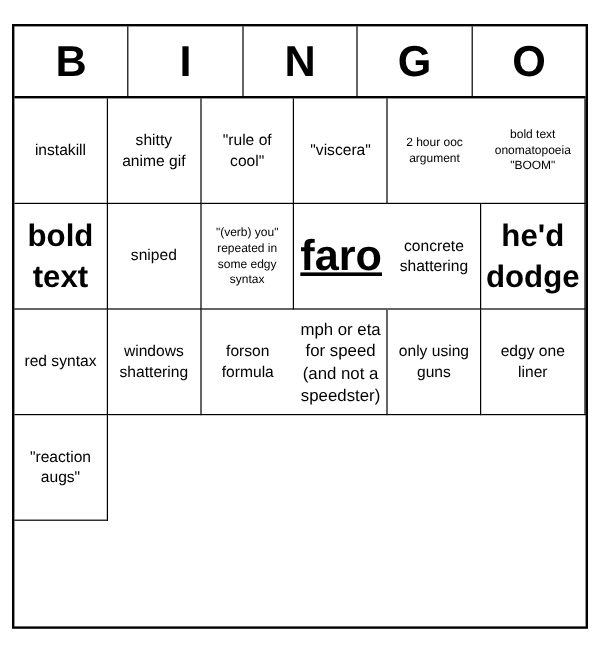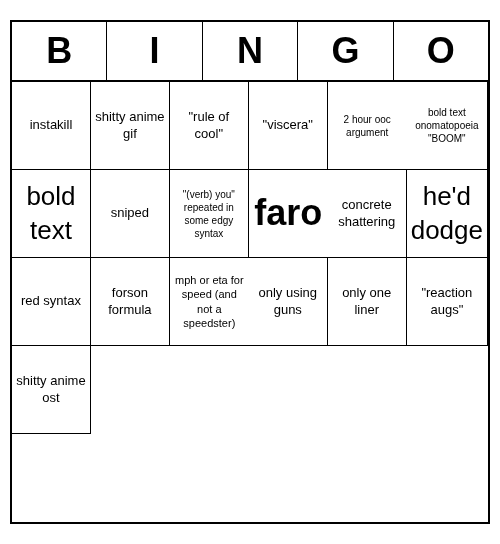"bold text" .bingo-cell.large-text { font-weight: normal -> bold }
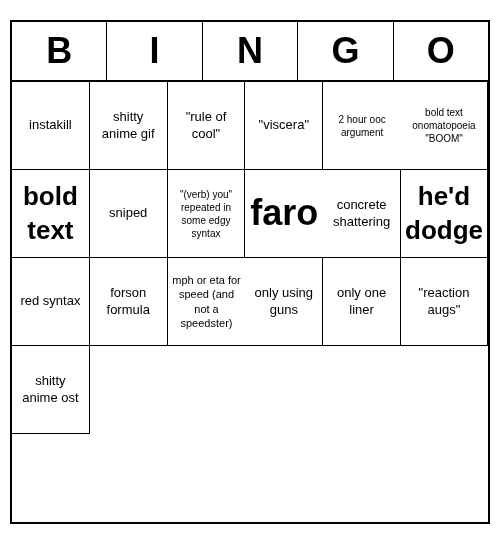"faro" div.bingo-cell { text-decoration: none -> underline }
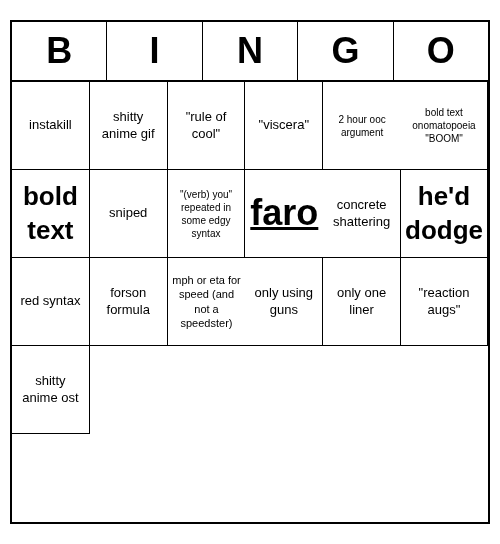"mph or eta for speed" div.bingo-cell { font-size: 11px -> 14px }
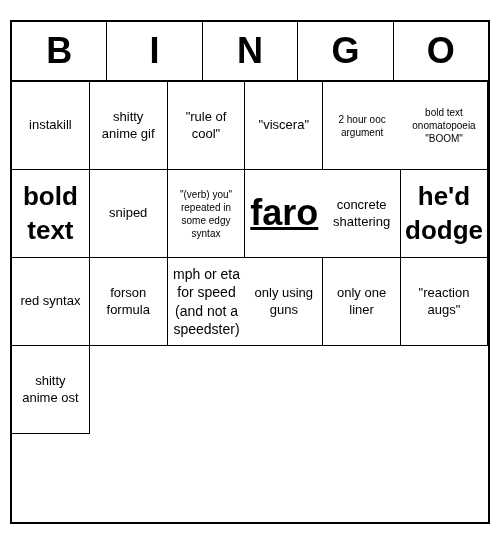"windows shattering" div.bingo-cell { html: none -> <div>windows shattering</div> }
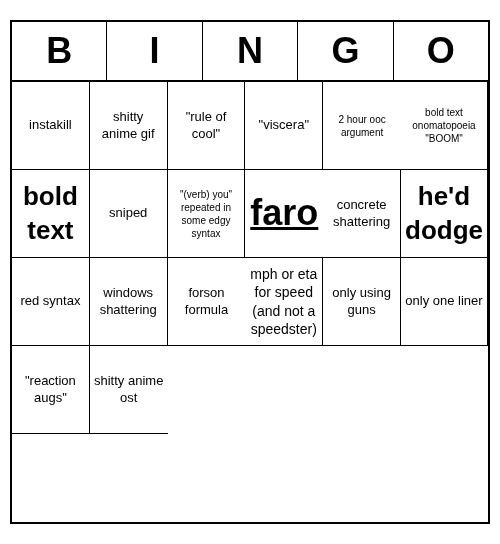"only one liner" div.bingo-cell { text: only -> edgy }
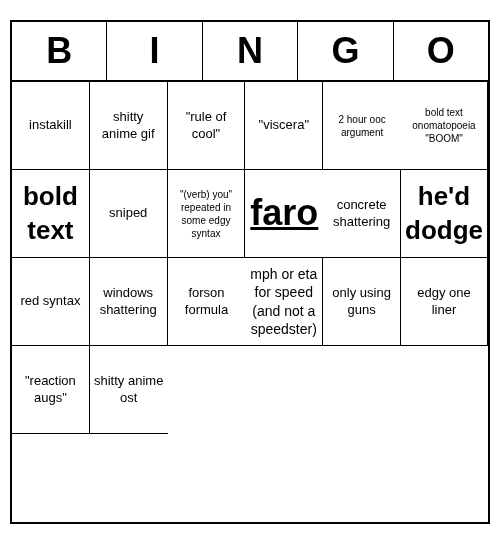"shitty anime ost" div.bingo-cell { html: <div>shitty anime ost</div> -> none }
